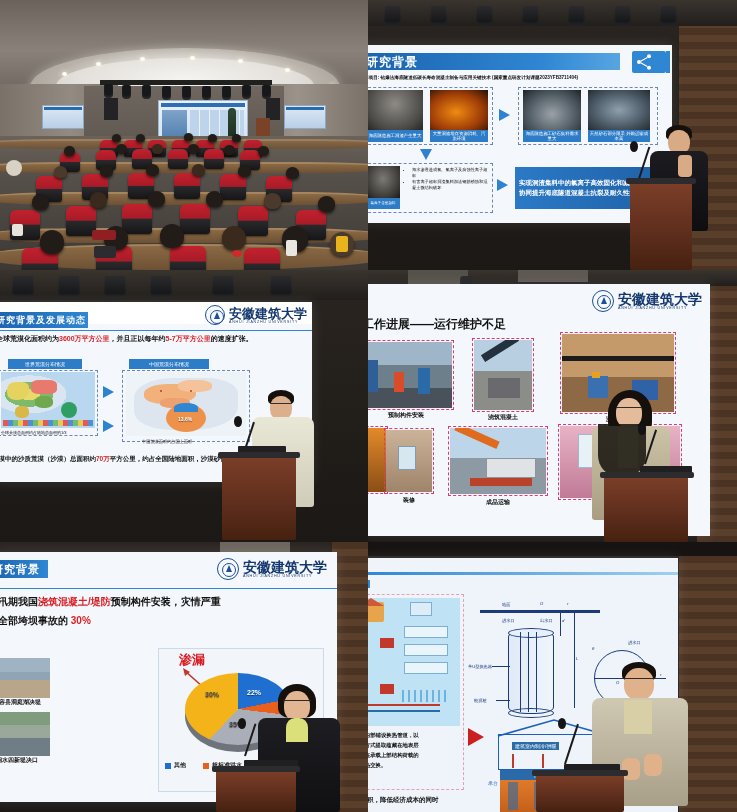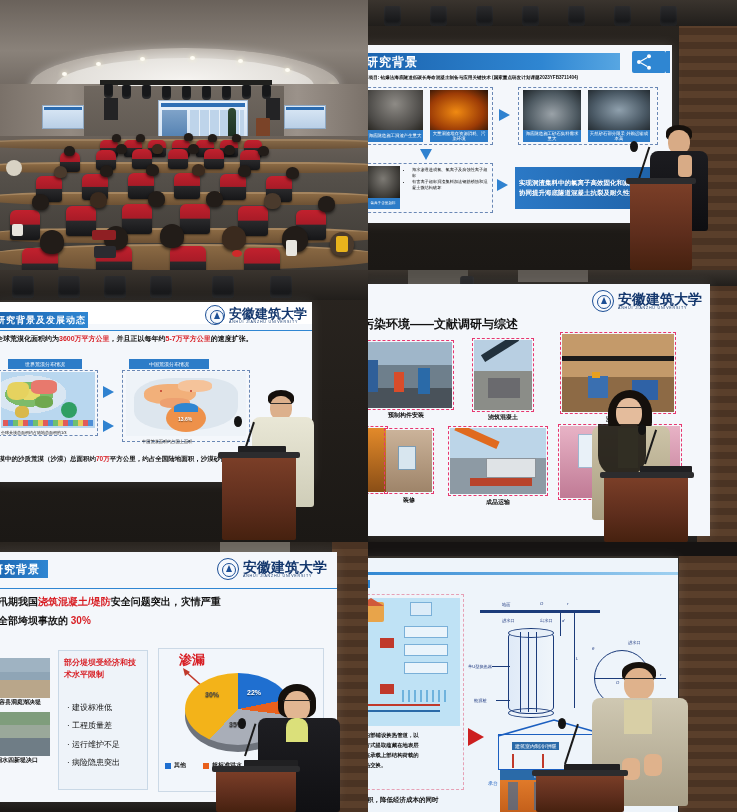"污染环境——文献调研与综述" div { text: 污染环境——文献调研与综述 -> 工作进展——运行维护不足 }
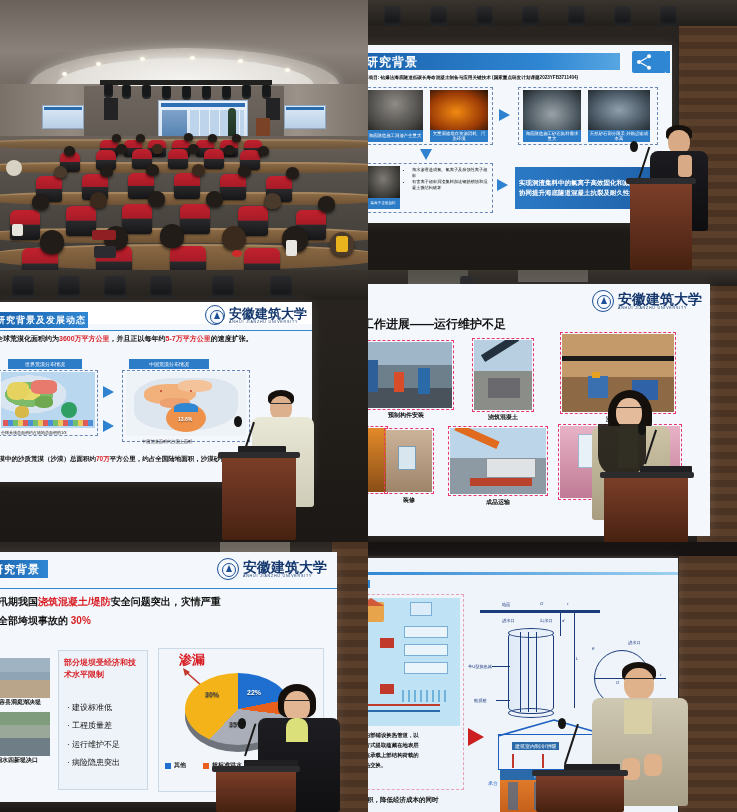"安全问题突出，灾情严重" span { text: 安全问题突出 -> 预制构件安装 }
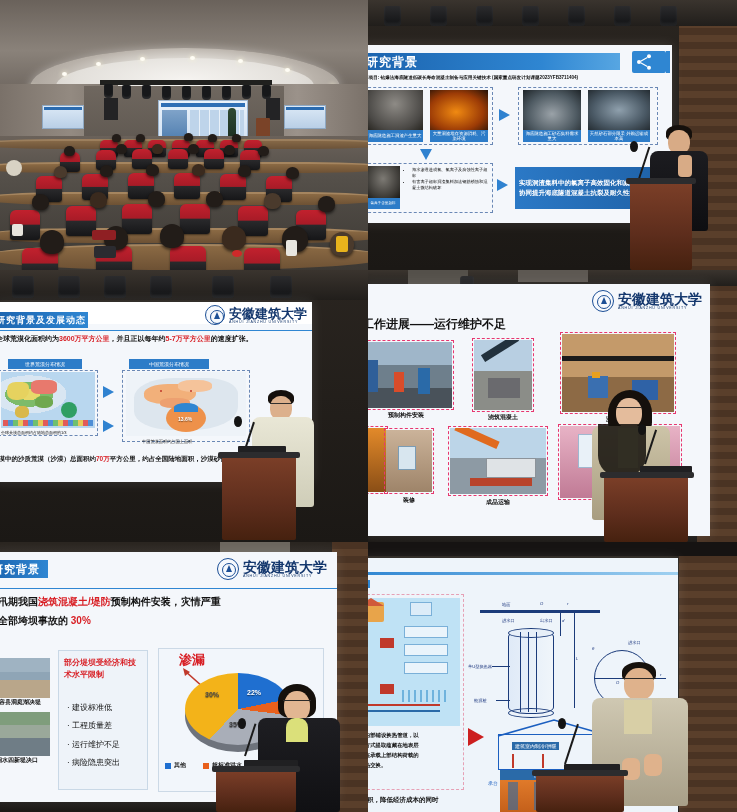"部分堤坝受经济和技术水平限制" div { html: <div> <div>部分堤坝受经济和技术水平限制</div> <div> <div>·&nbsp;<span>建设标准低</span></div> <div>·&nbsp;<span>工程质量差</span></div> <div>·&nbsp;<span>运行维护不足</span></div> <div>·&nbsp;<span>病险隐患突出</span></div> </div> </div> -> none }
